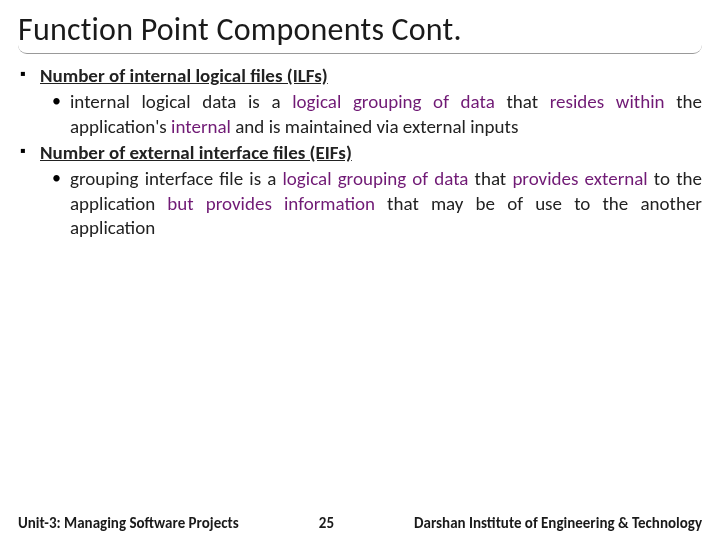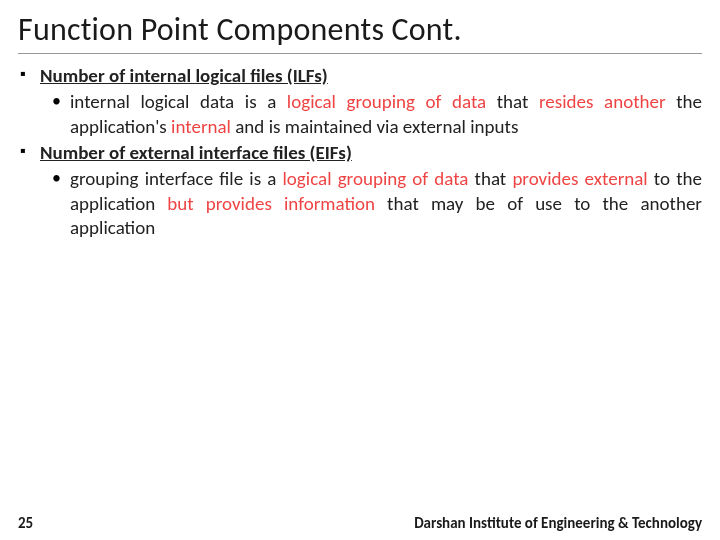"Function Point Components Cont." * { border-radius: none -> 9px }
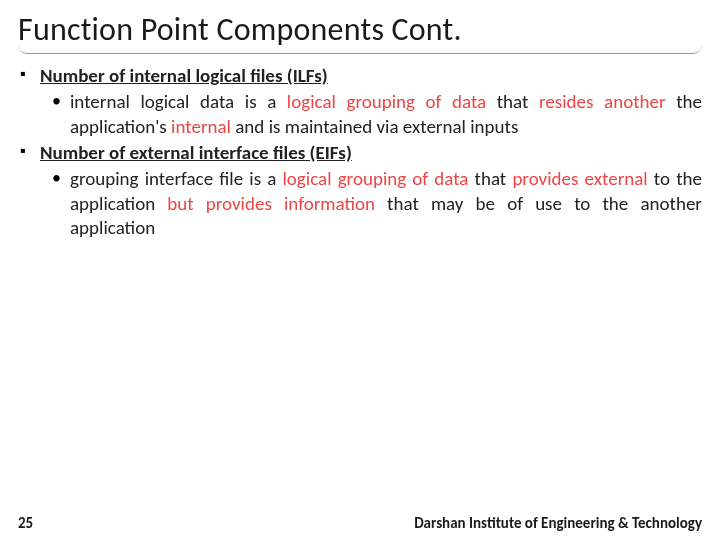"logical grouping of data" .hl { color: #ef4444 -> #701a75 }
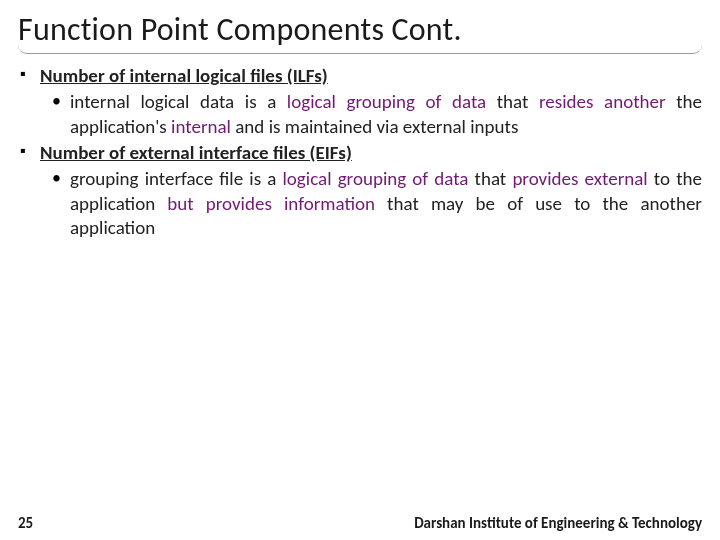"resides another" span.hl { text: another -> within }
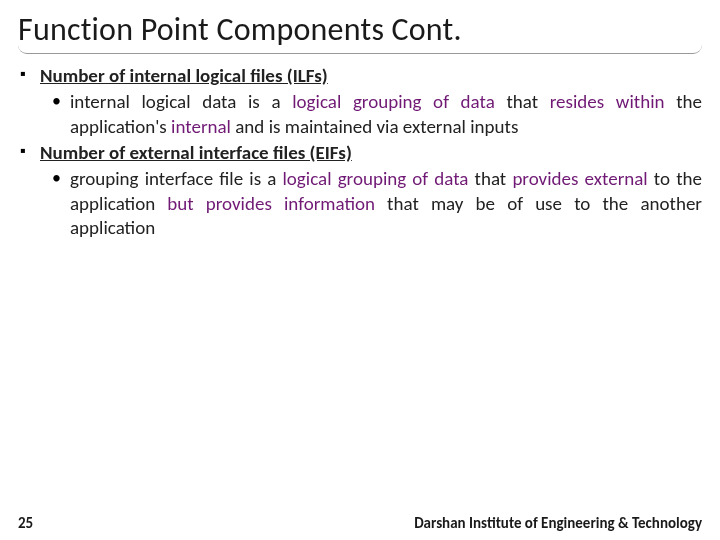"Unit-3: Managing Software Projects" div.left { html: none -> <div>Unit-3: Managing Software Projects</div> }
